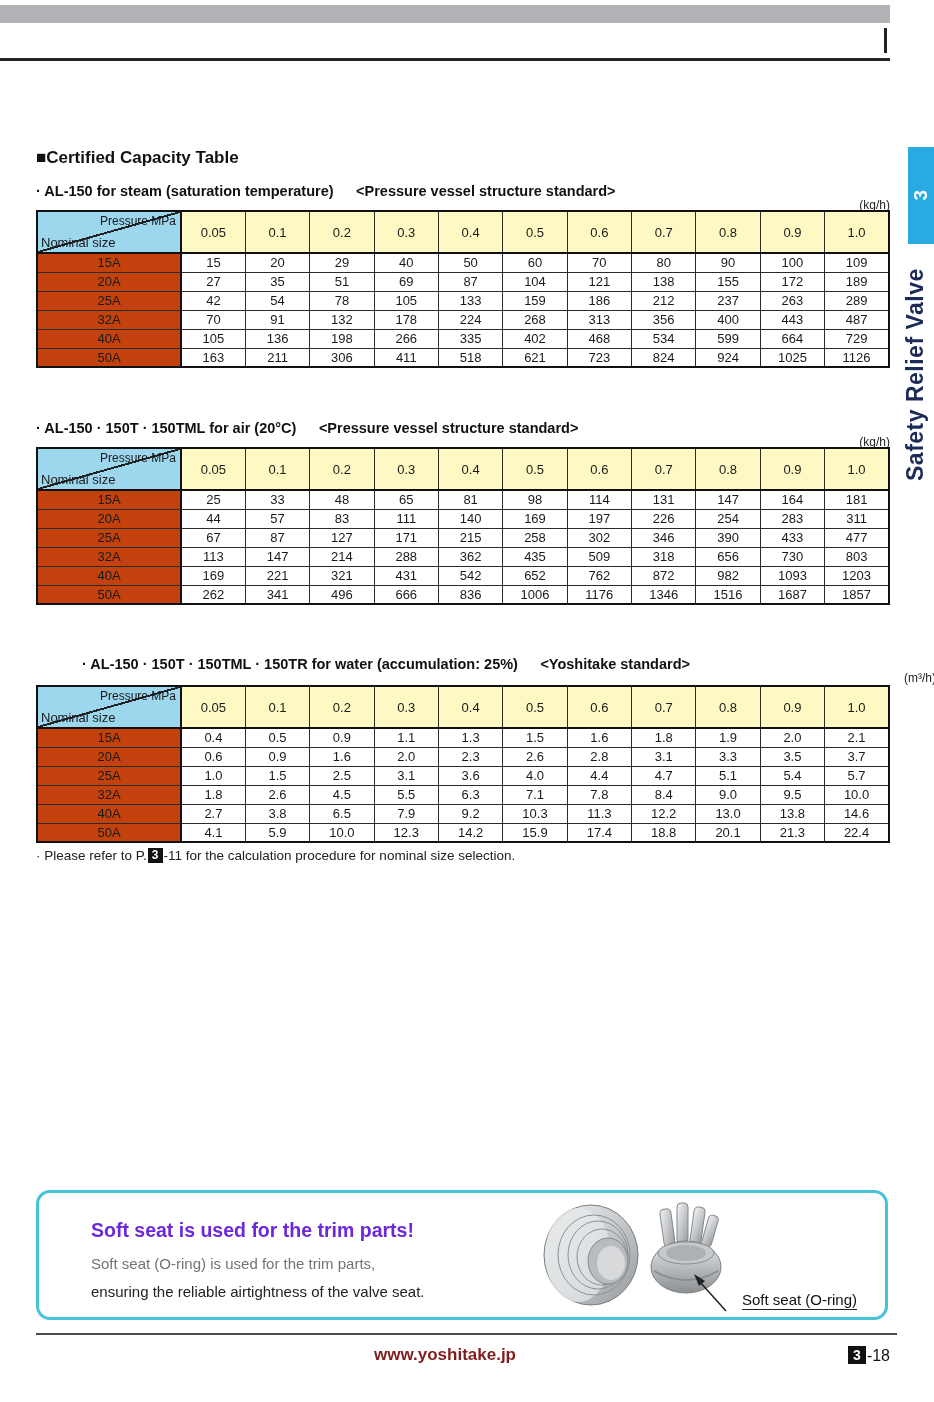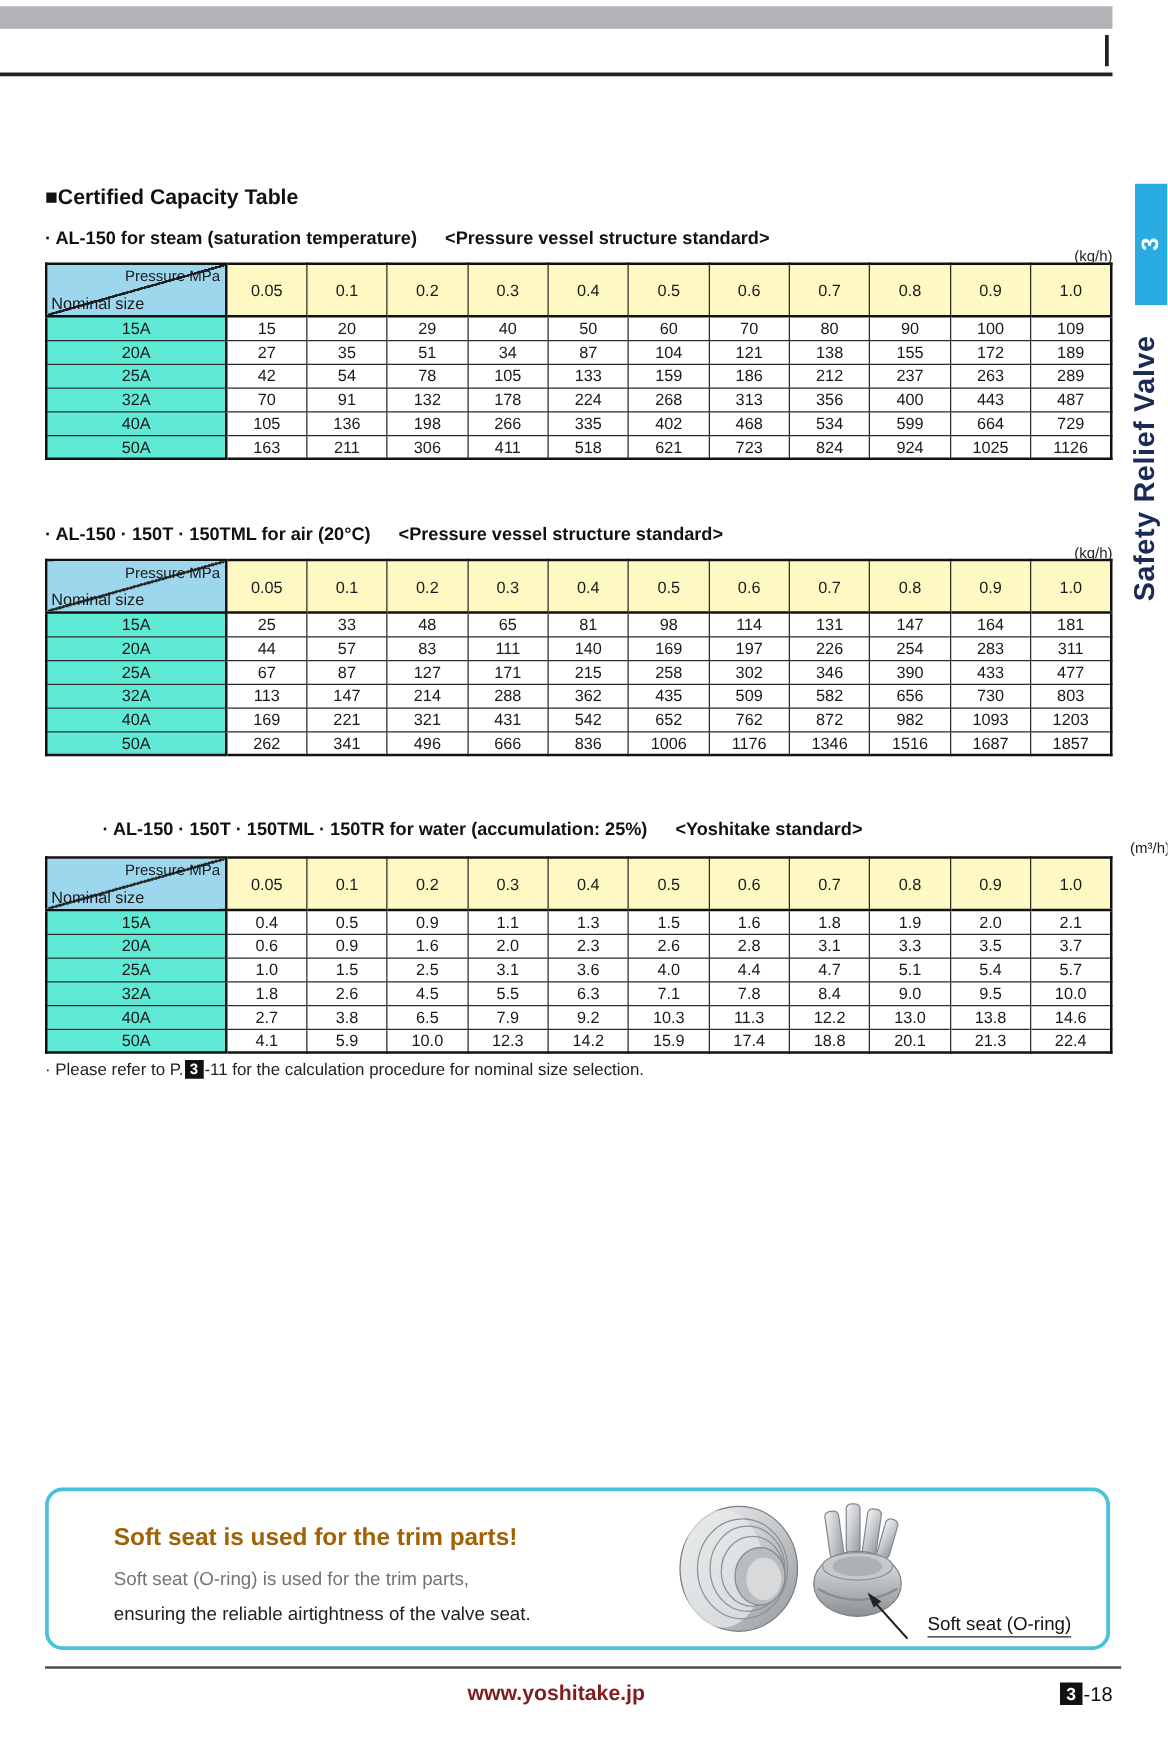"15A" table.cap tbody th.rowhead { background: #5eead4 -> #c2410c }
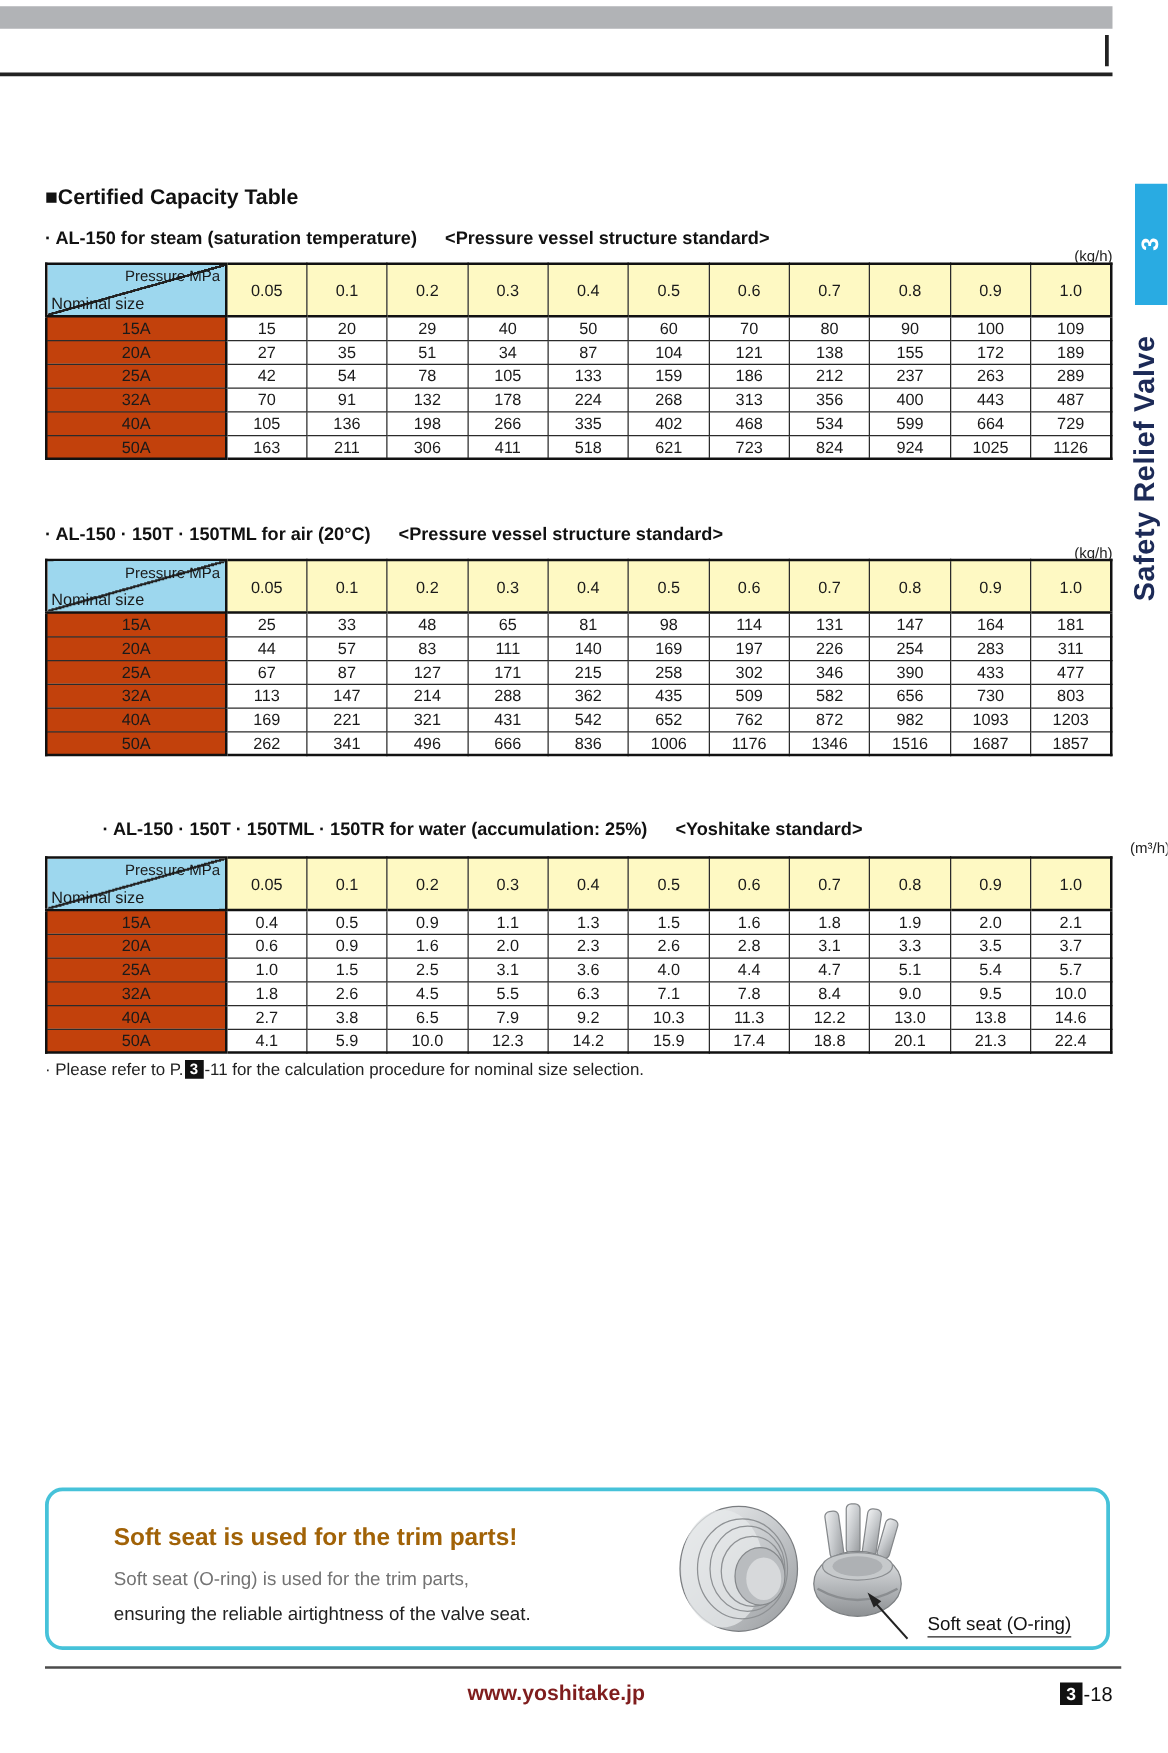"34" td { text: 34 -> 69 }
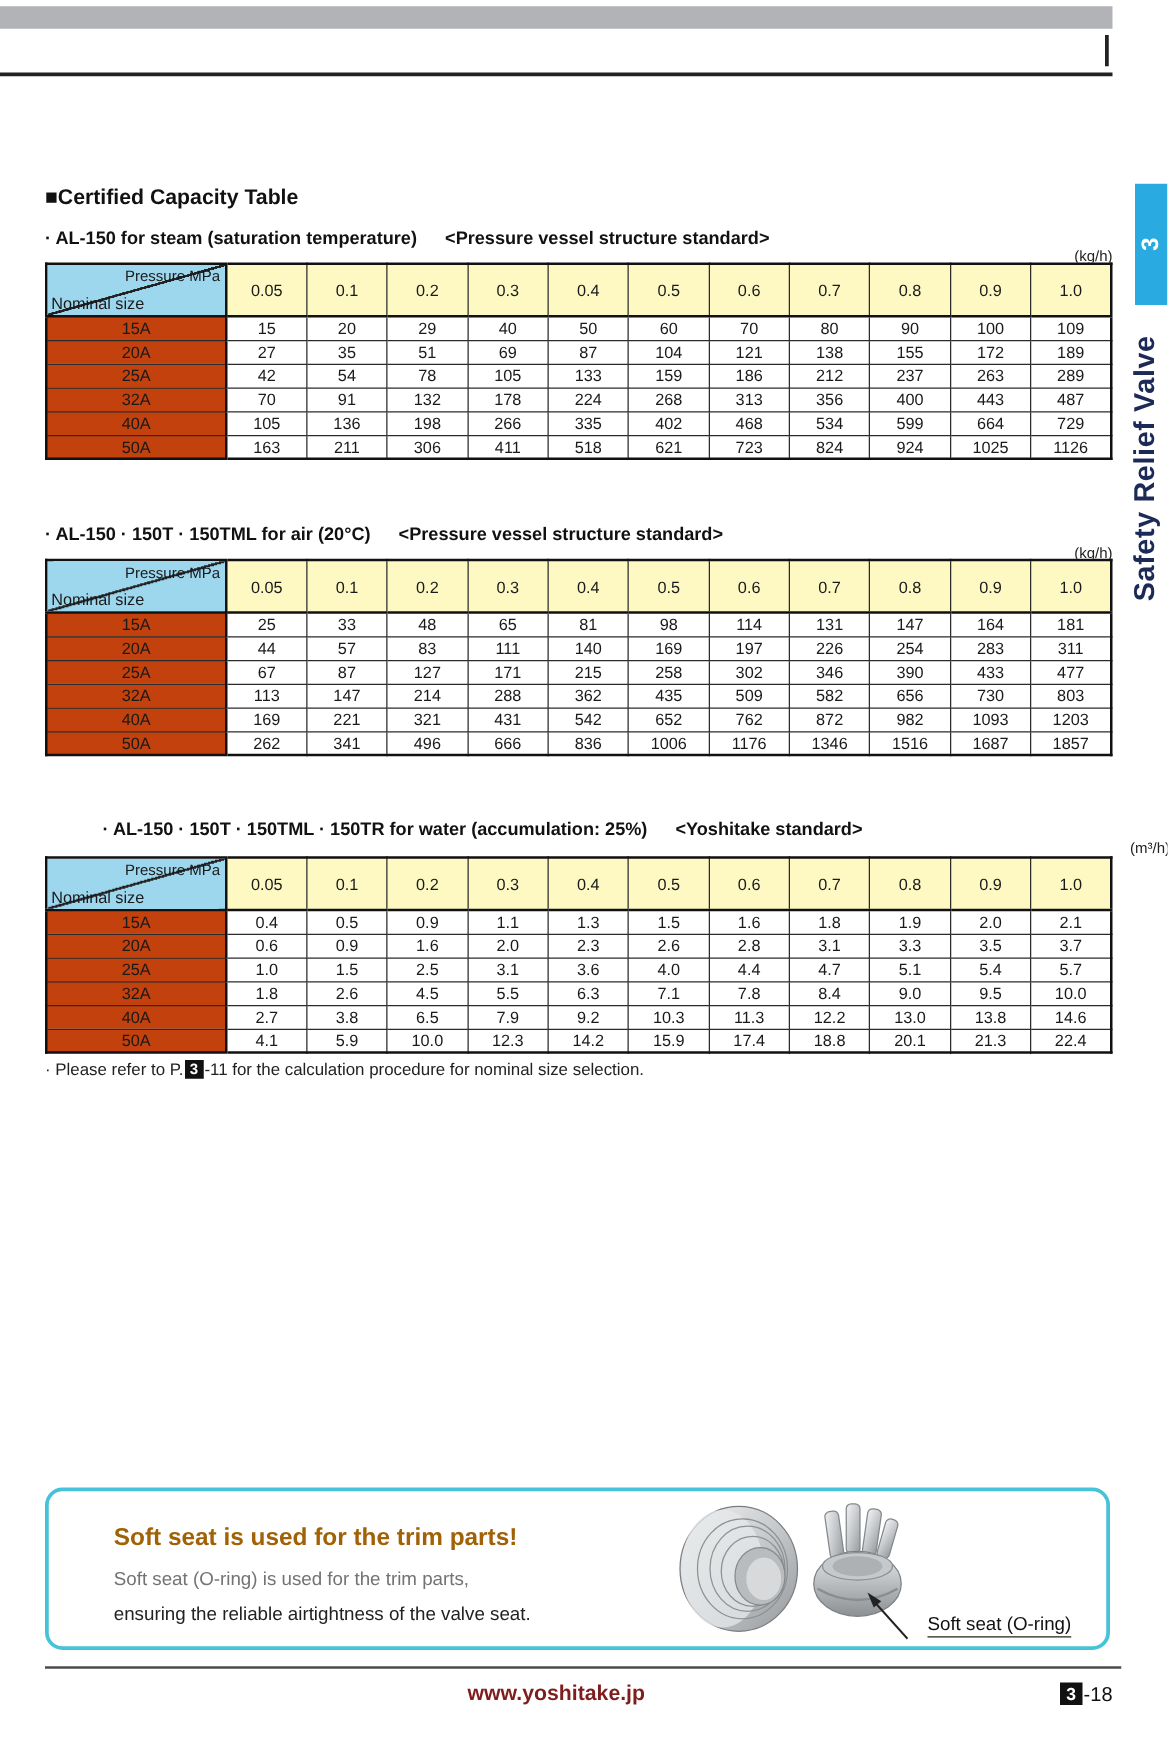"582" td { text: 582 -> 318 }
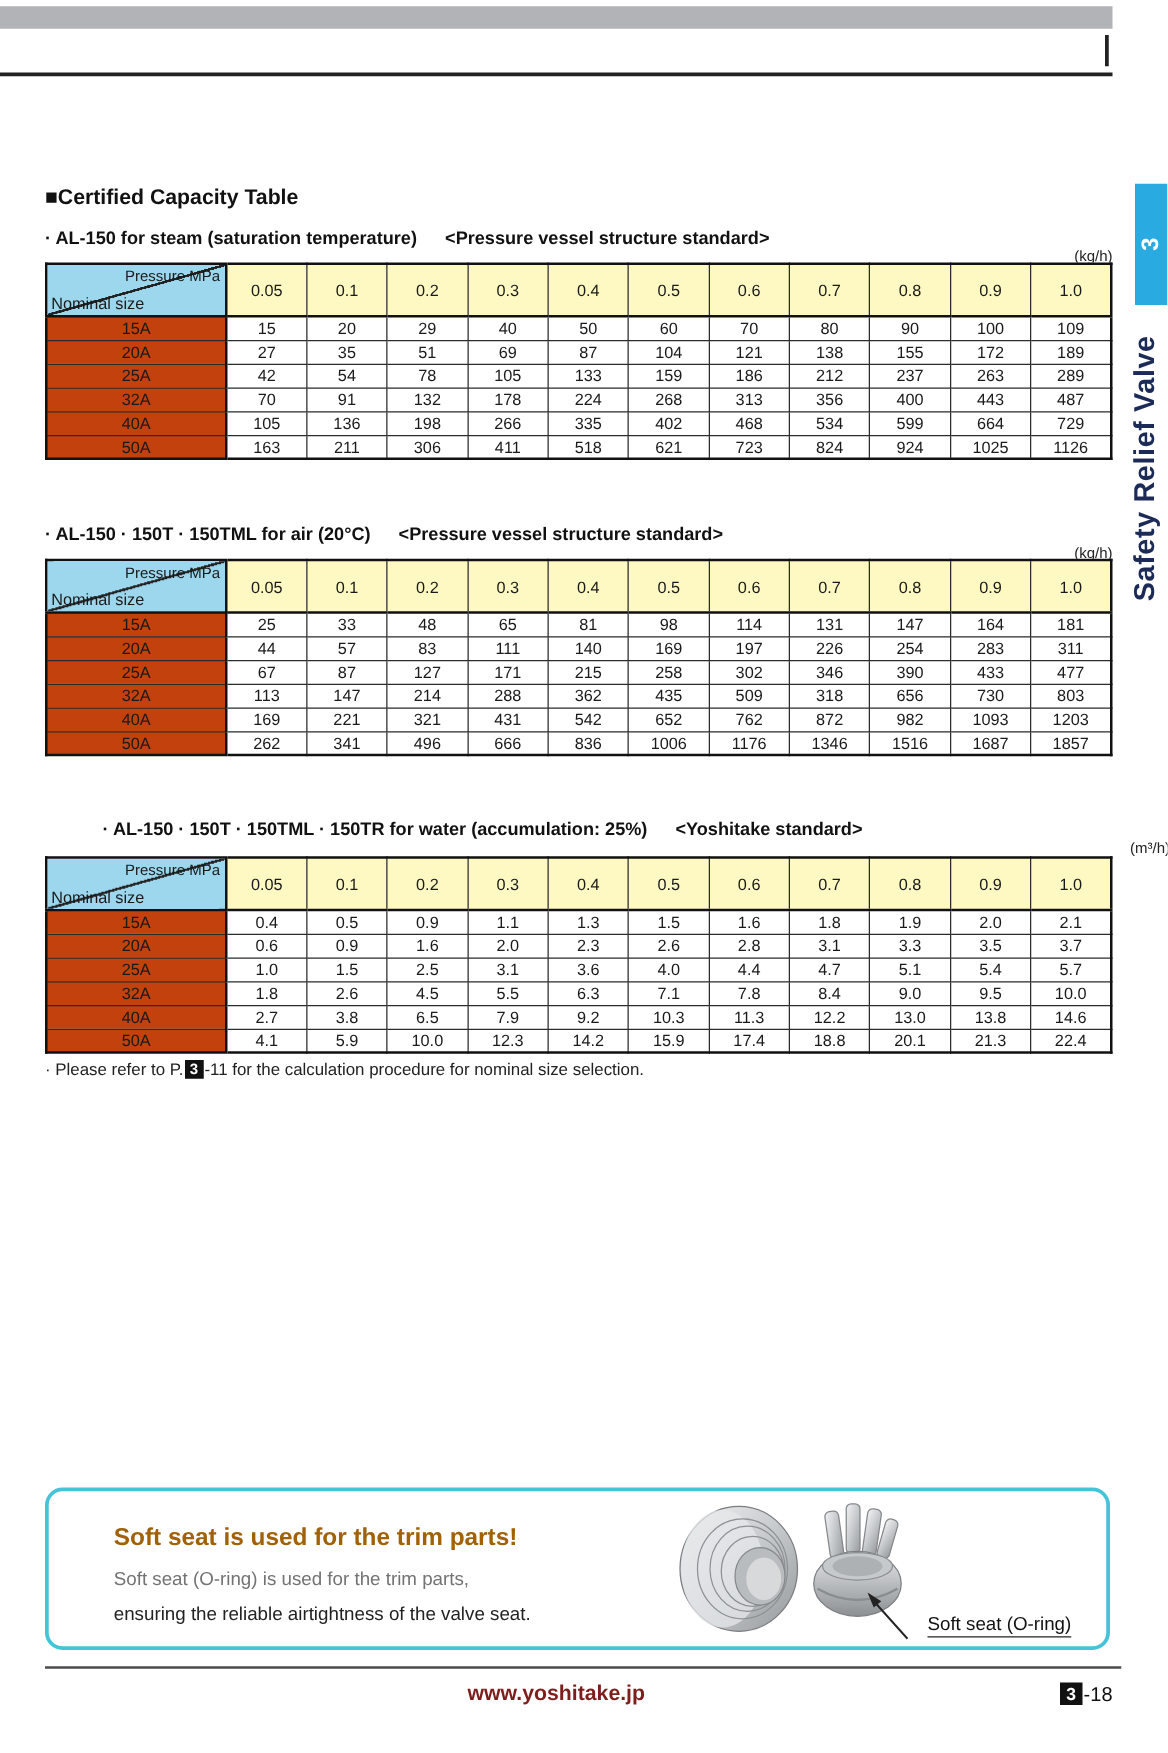"Soft seat is used for" .soft-heading { color: #a16207 -> #6d28d9 }
